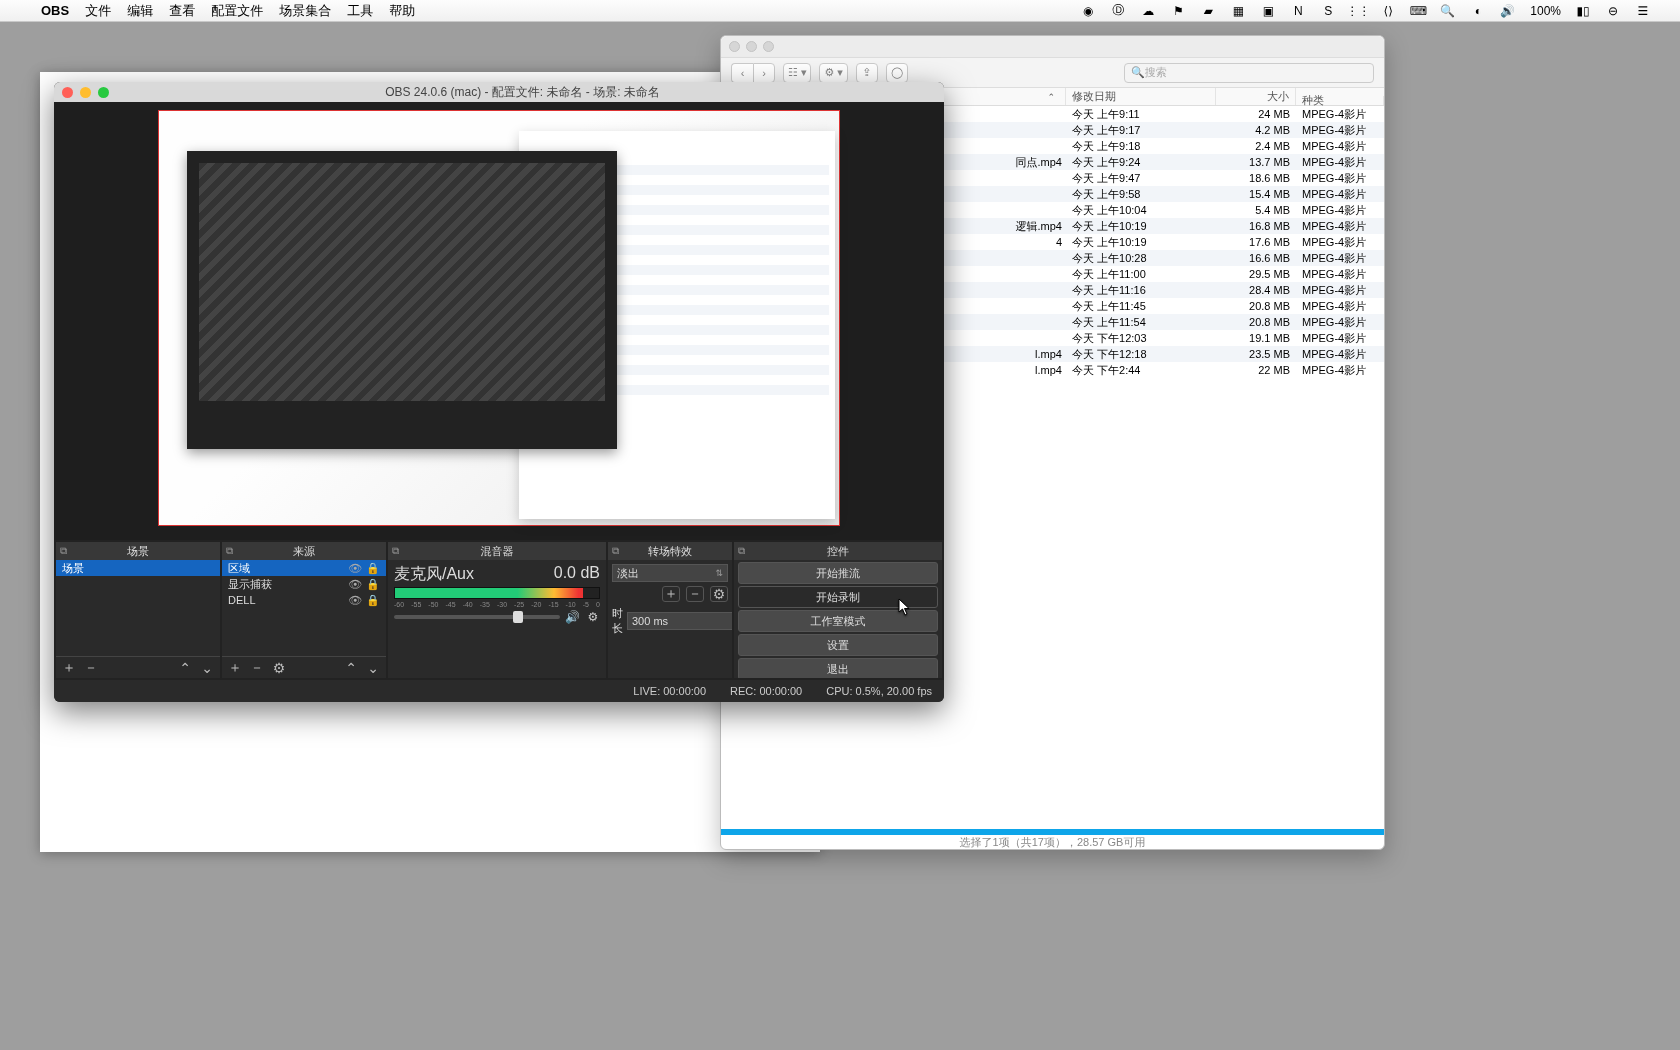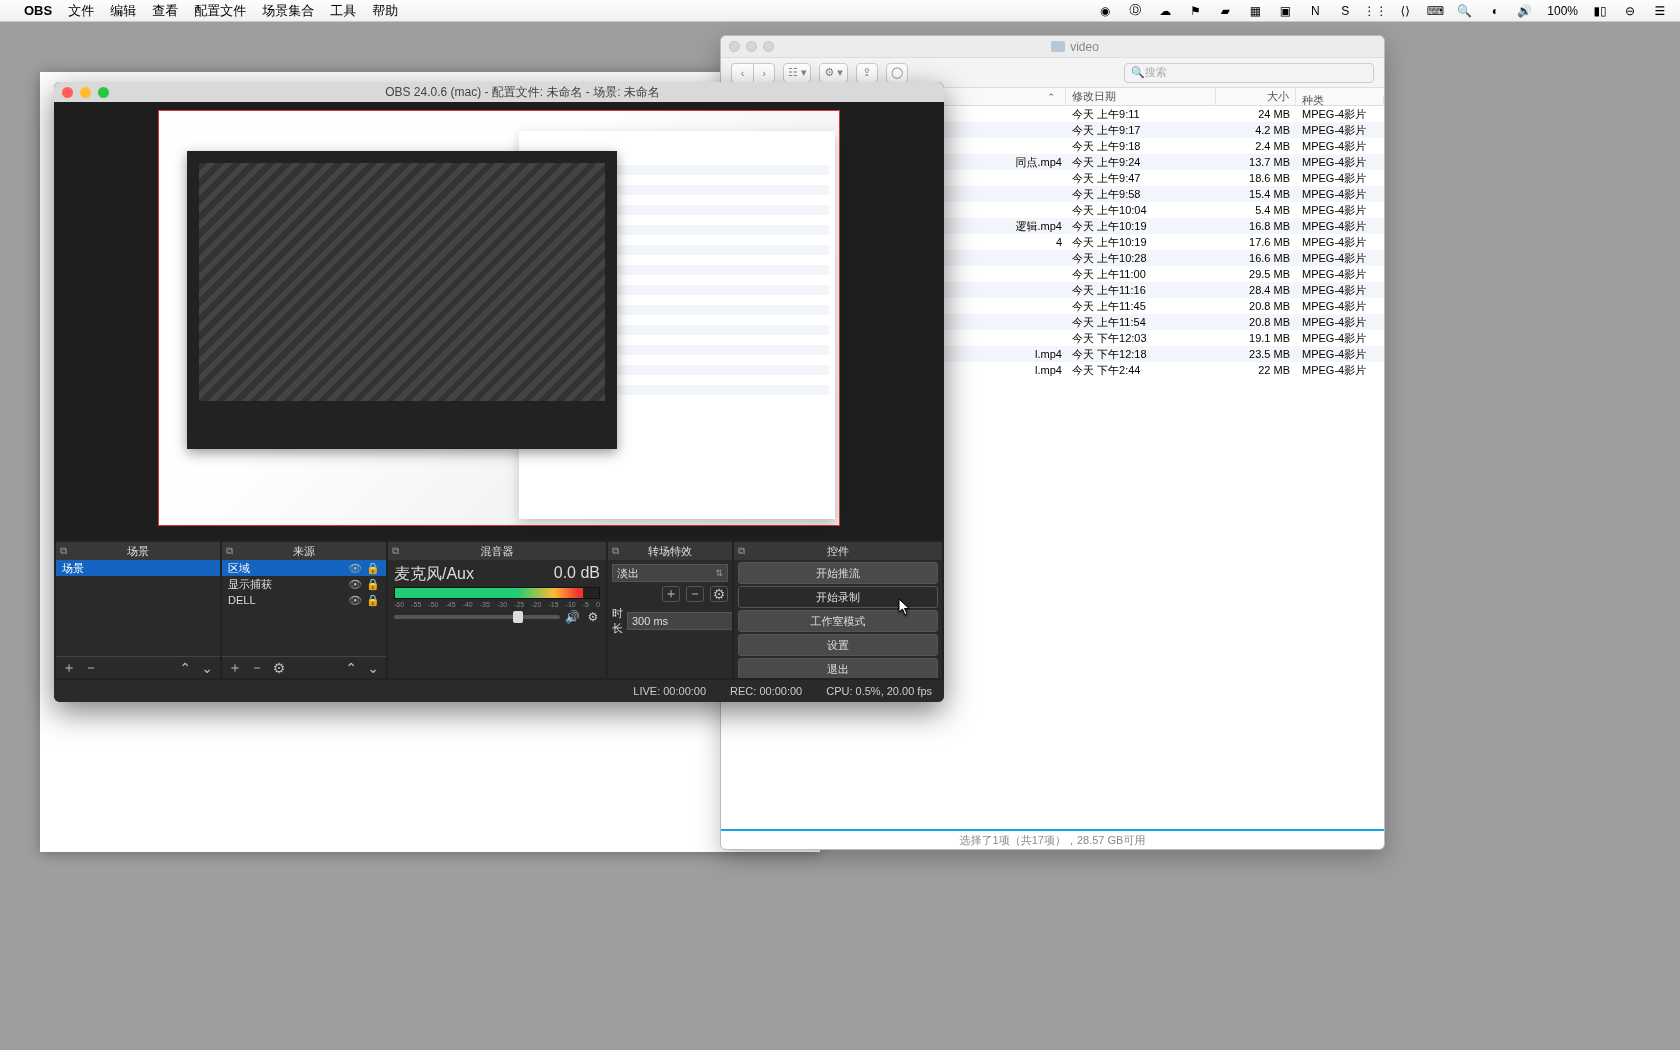"OBS" .menubar { padding: 0 12px -> 0 29px }
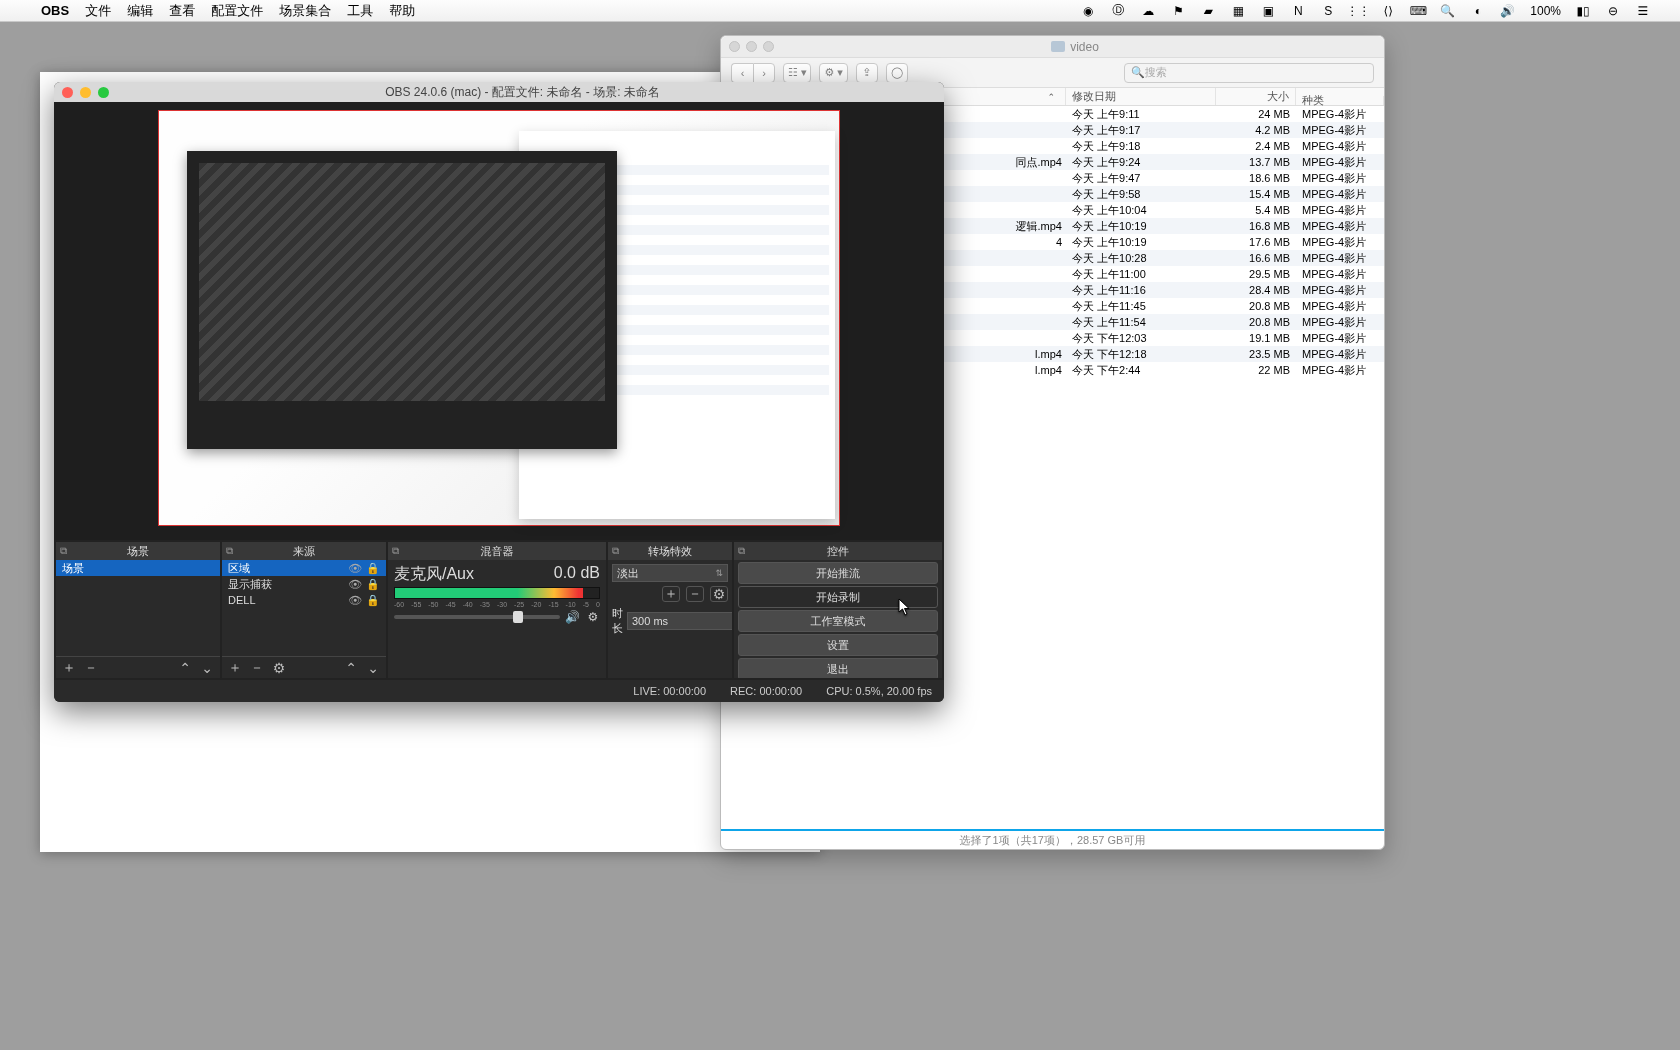"video" div.title-center { html: <div> <span></span> <span>video</span> </div> -> none }
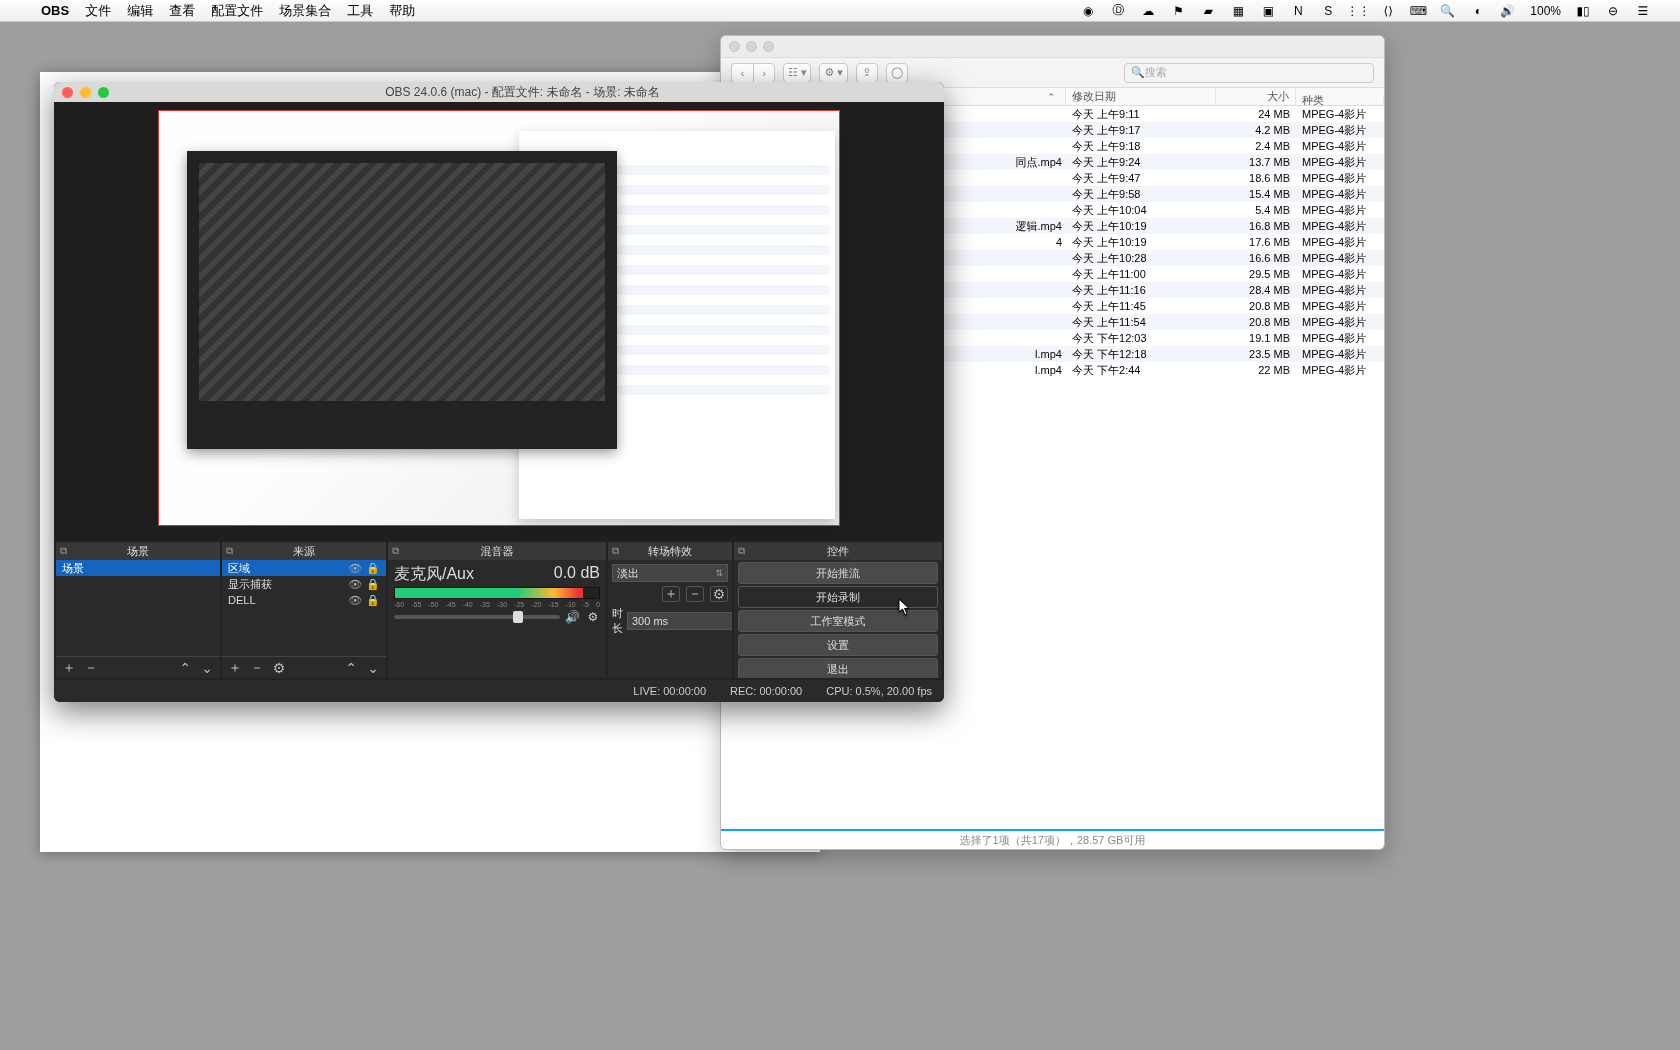"选择了1项（共17项），28.57 GB可用" .finder .status { border-top: 2px solid #0ea5e9 -> 6px solid #0ea5e9 }
